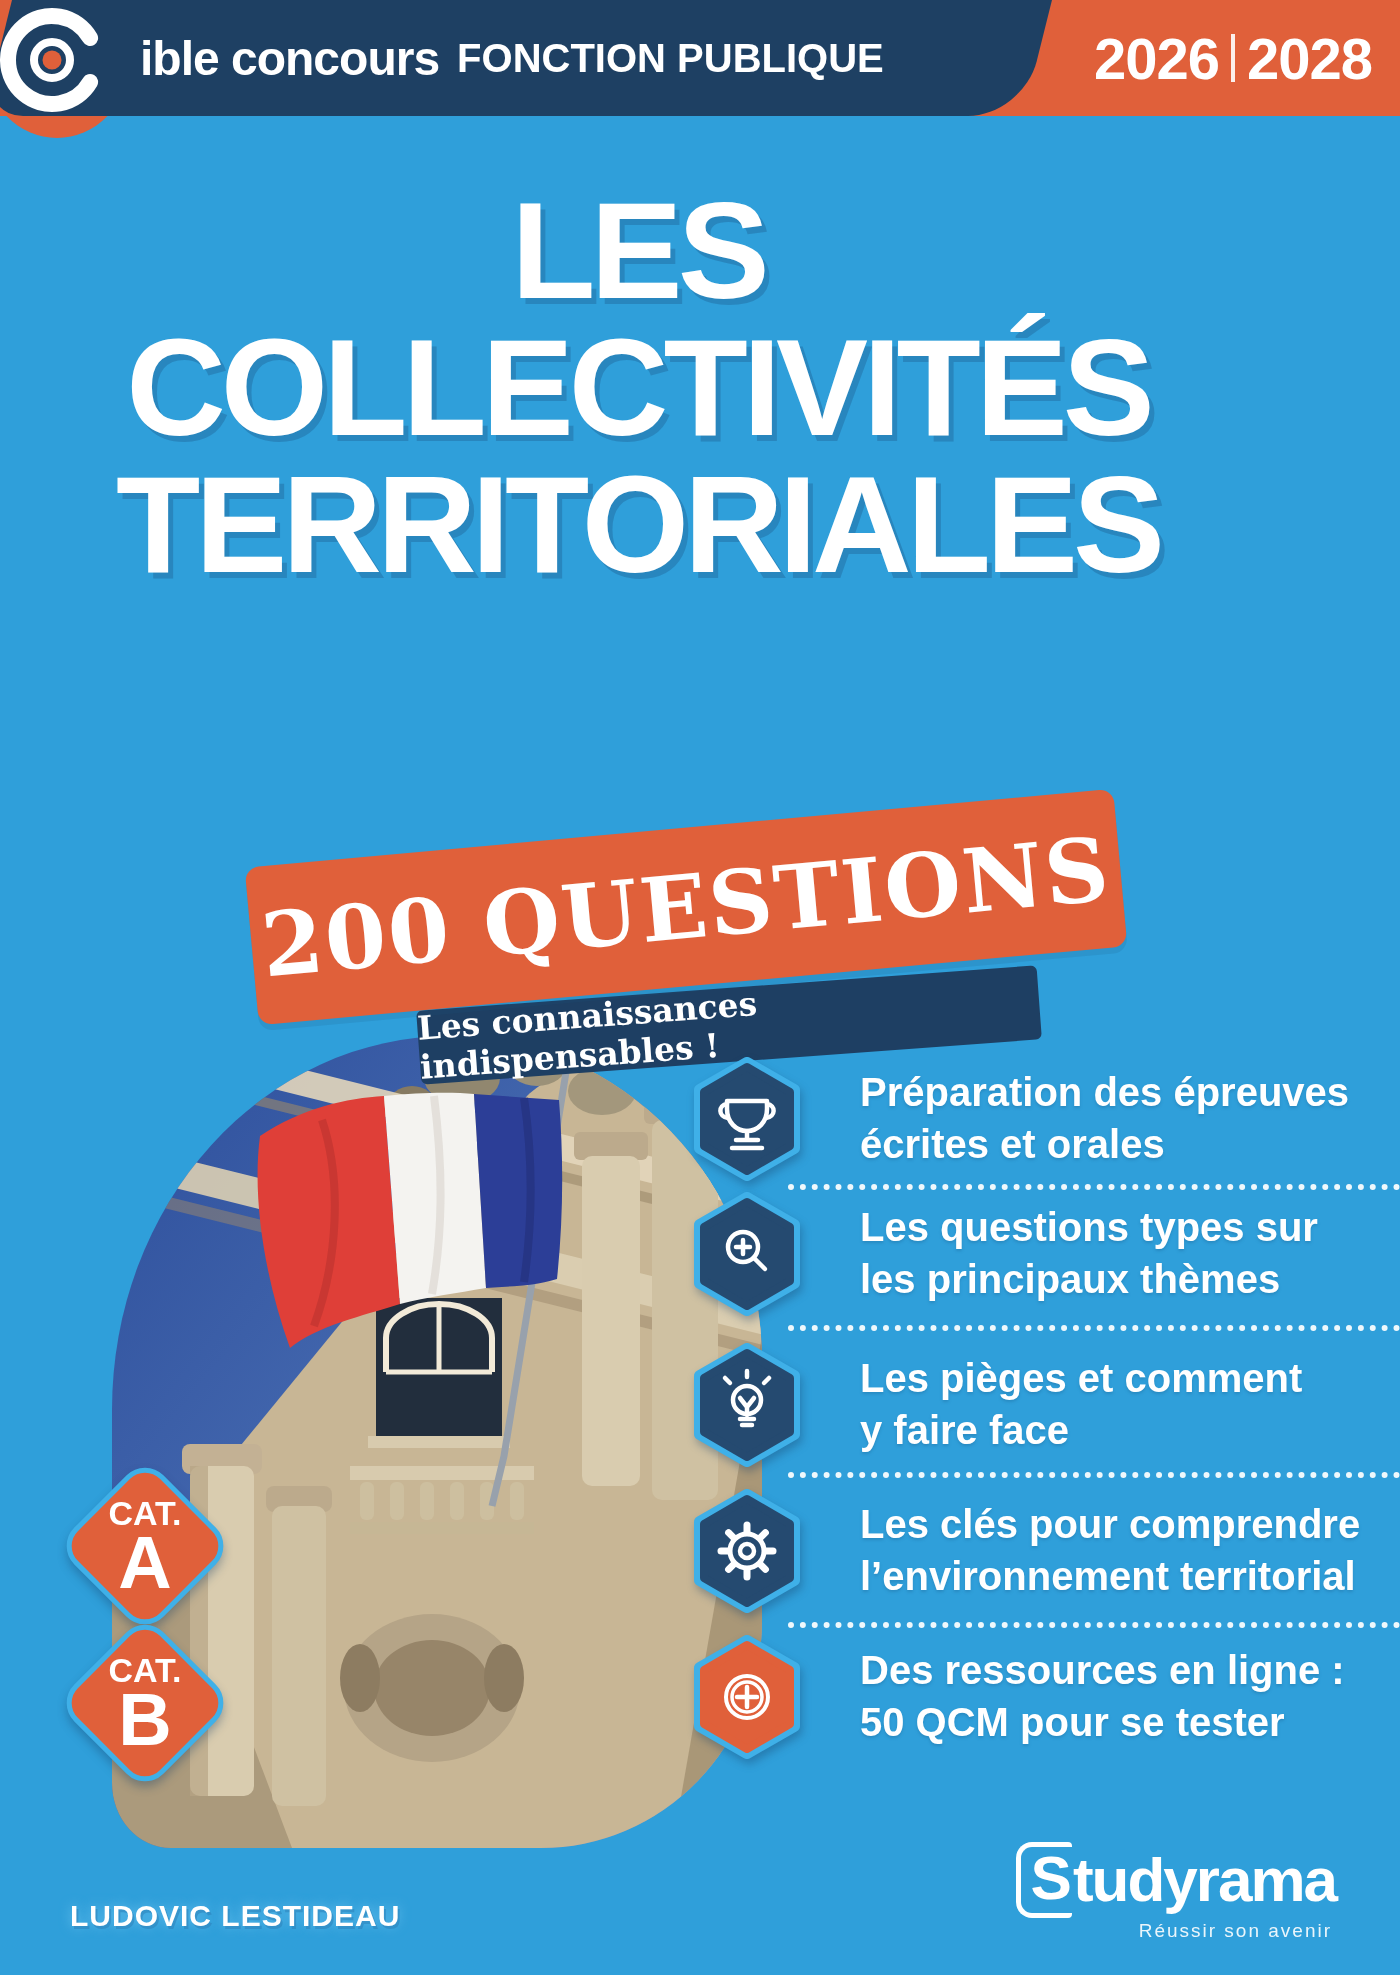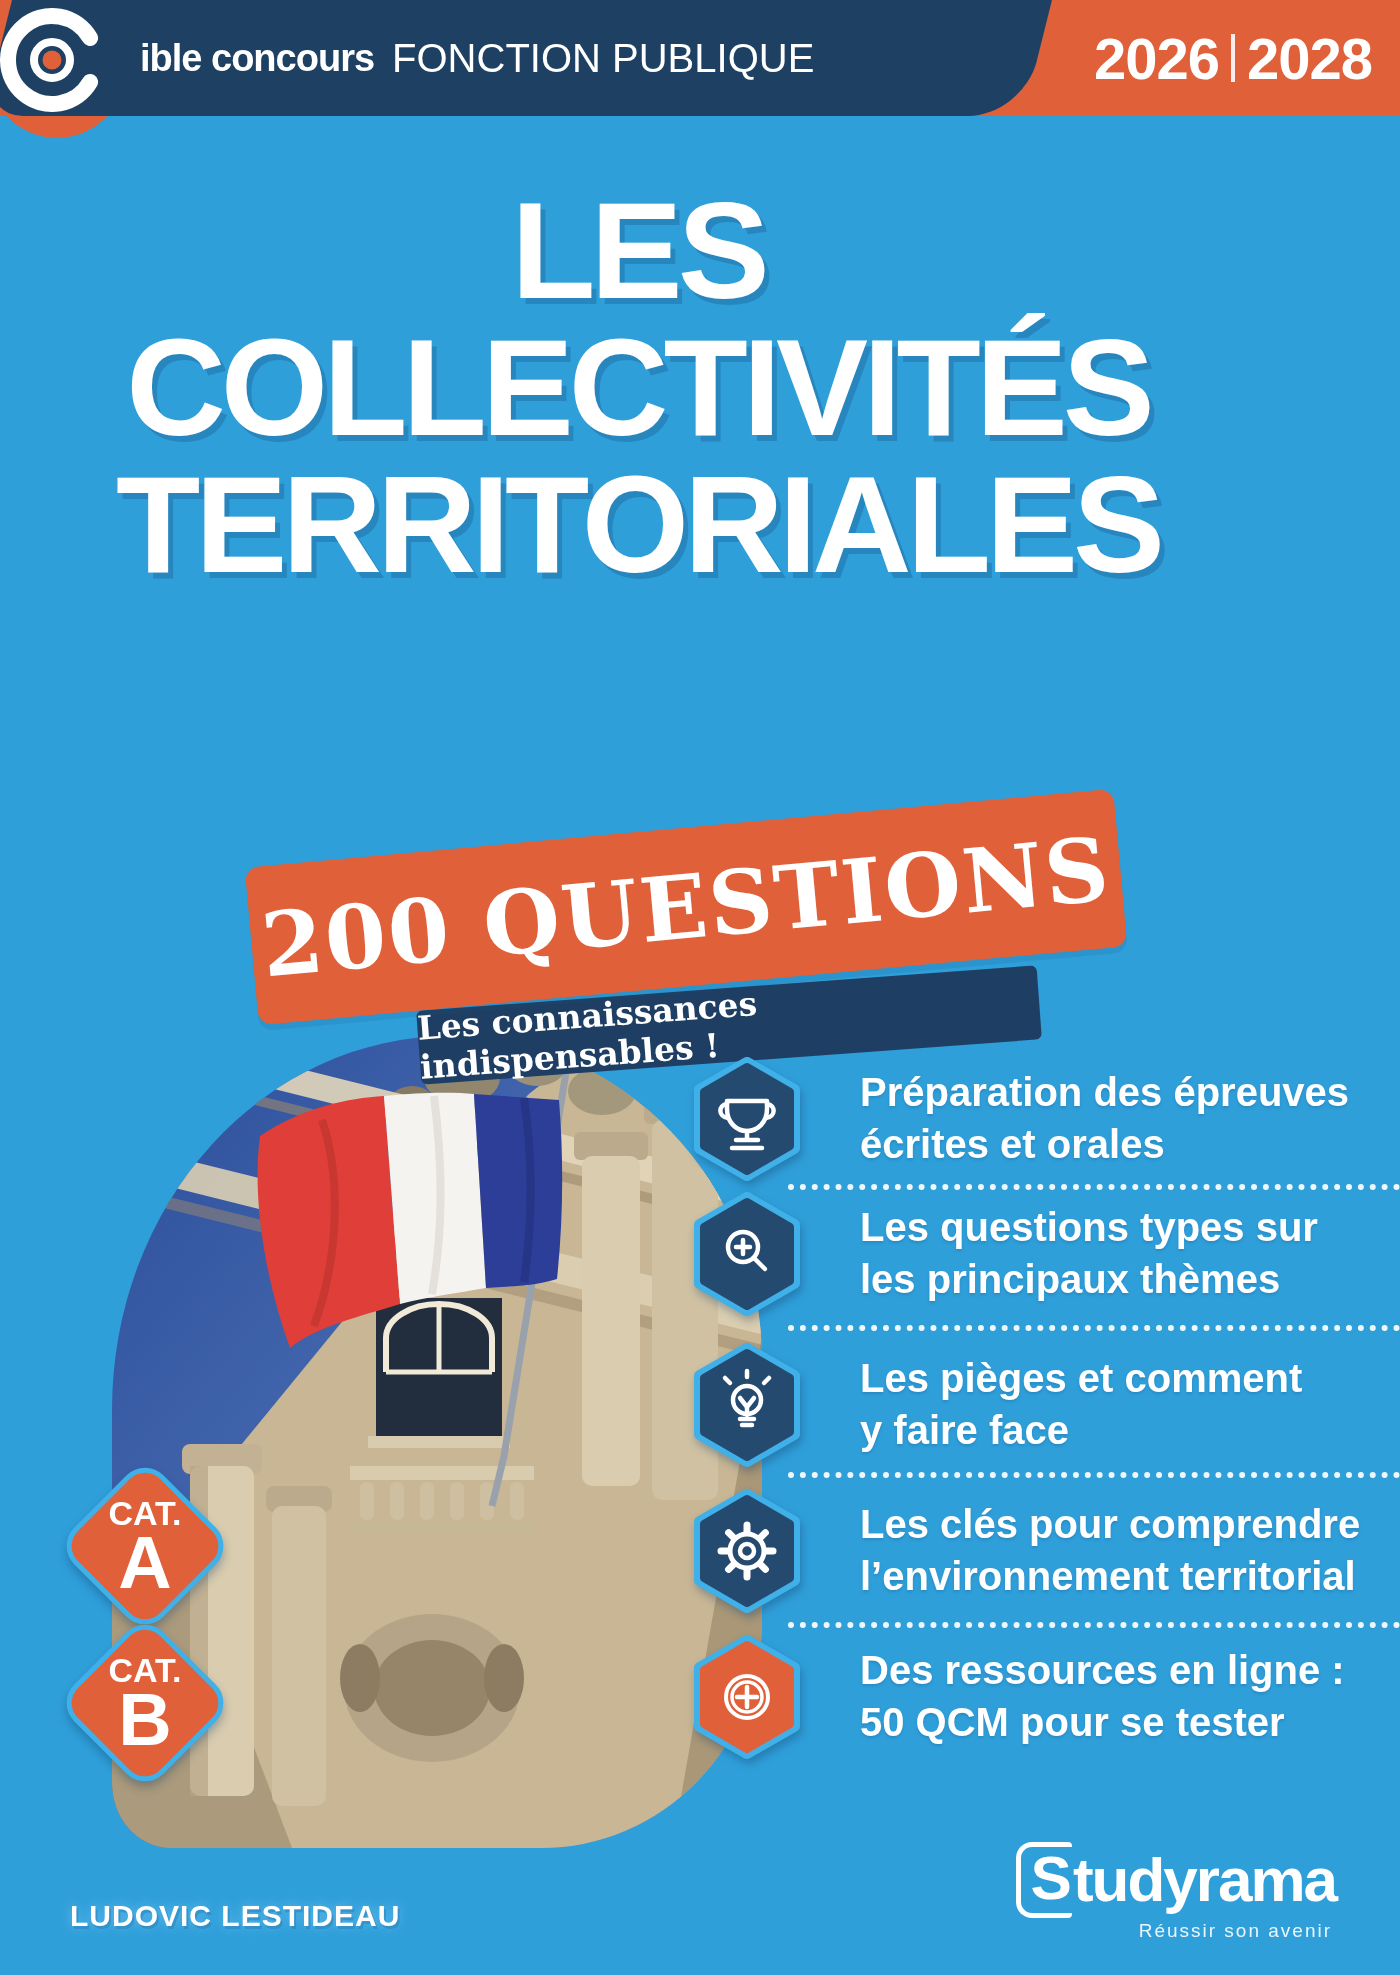"ible concours" .brand-bold { font-size: 38px -> 48px }
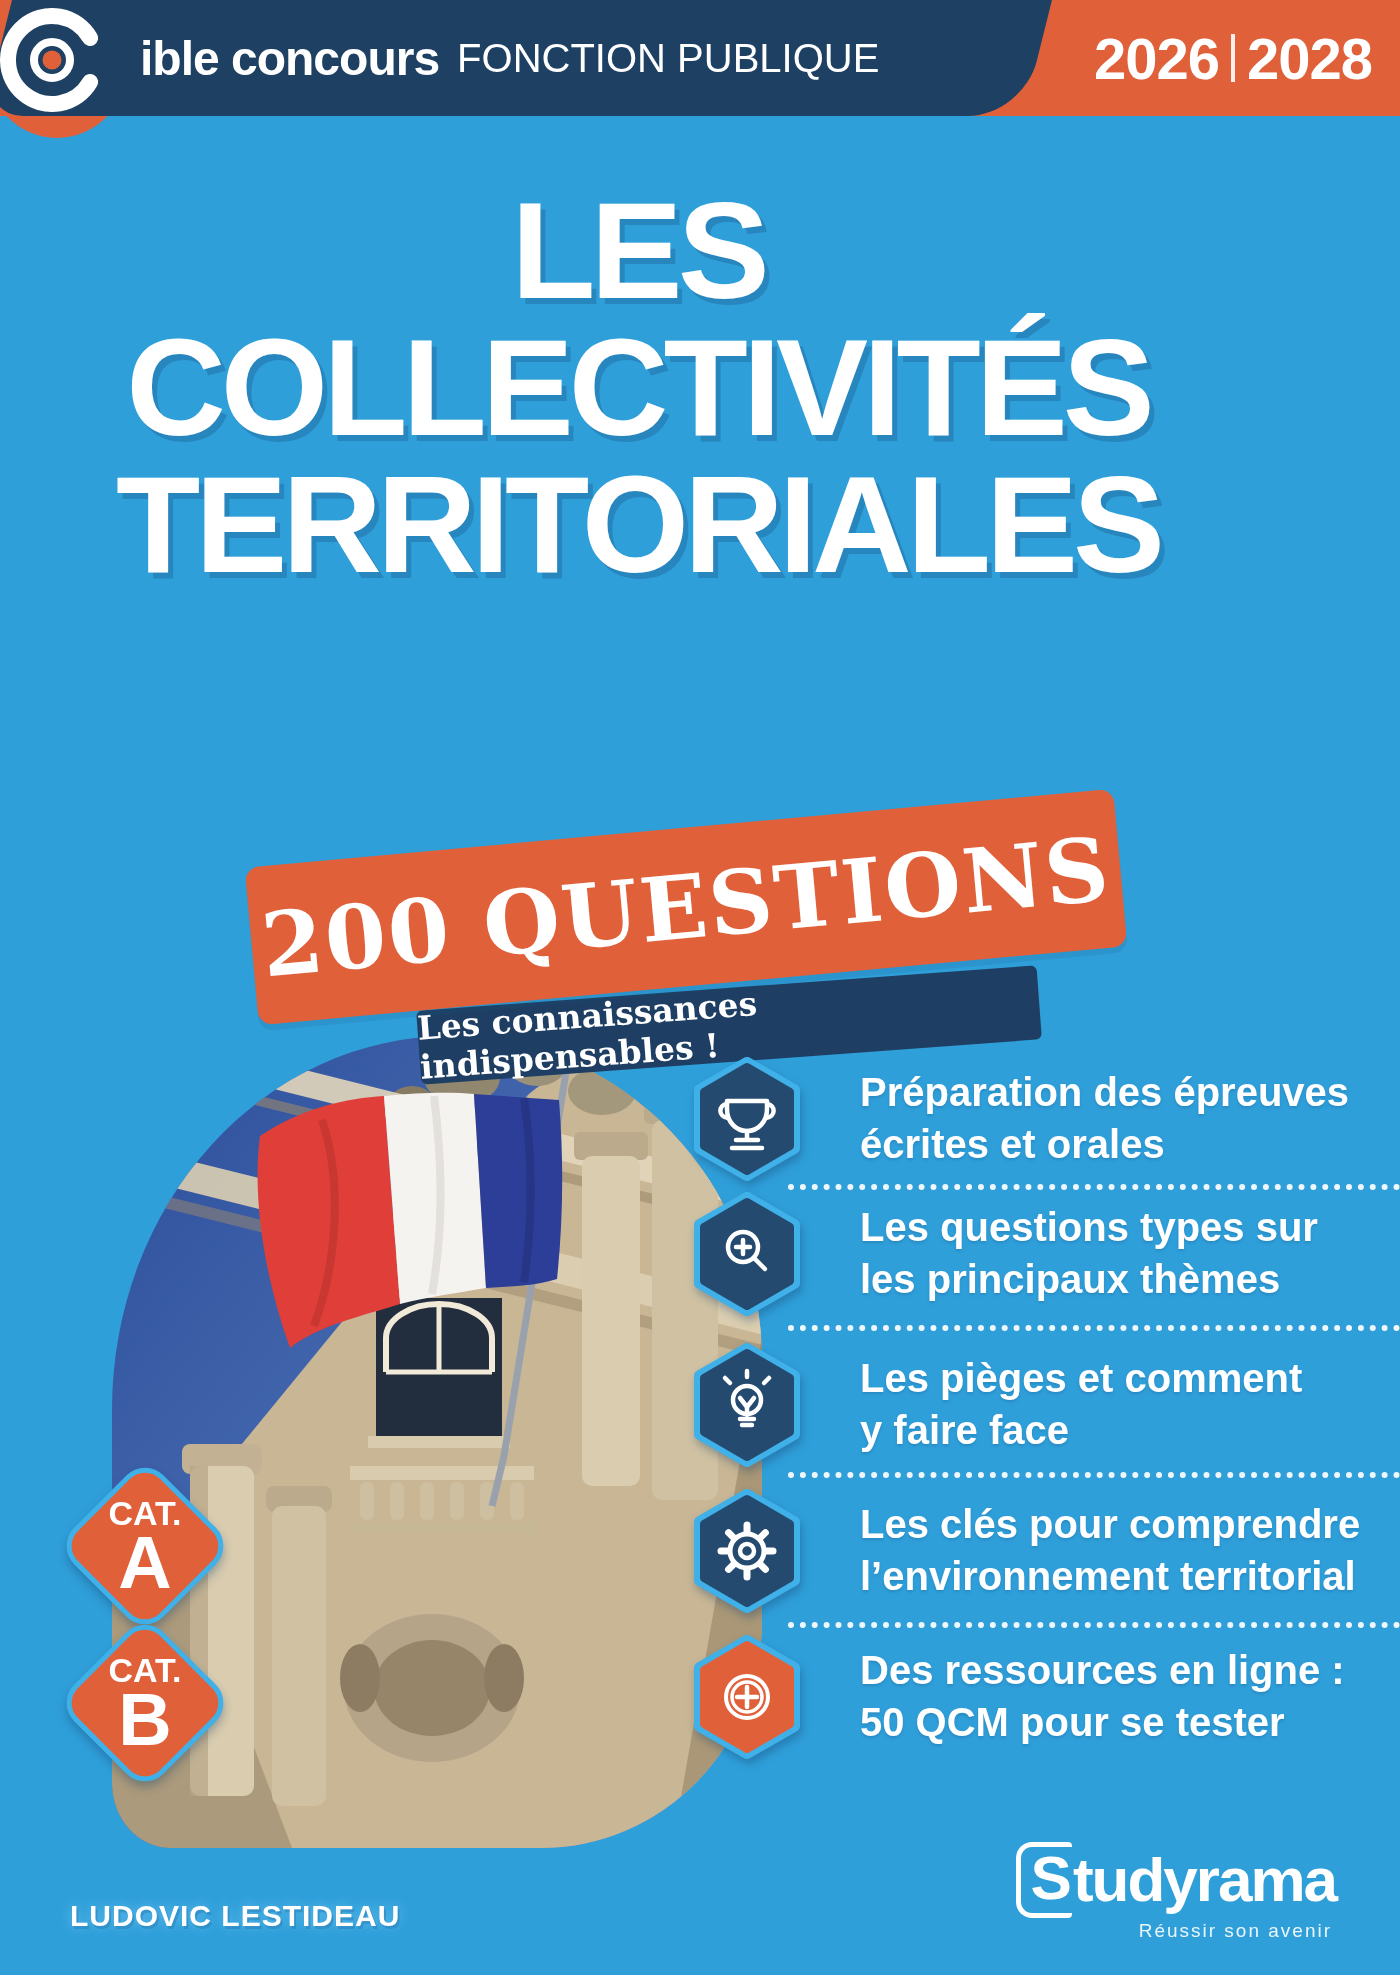"FONCTION PUBLIQUE" .brand-light { font-weight: 400 -> 700 }
